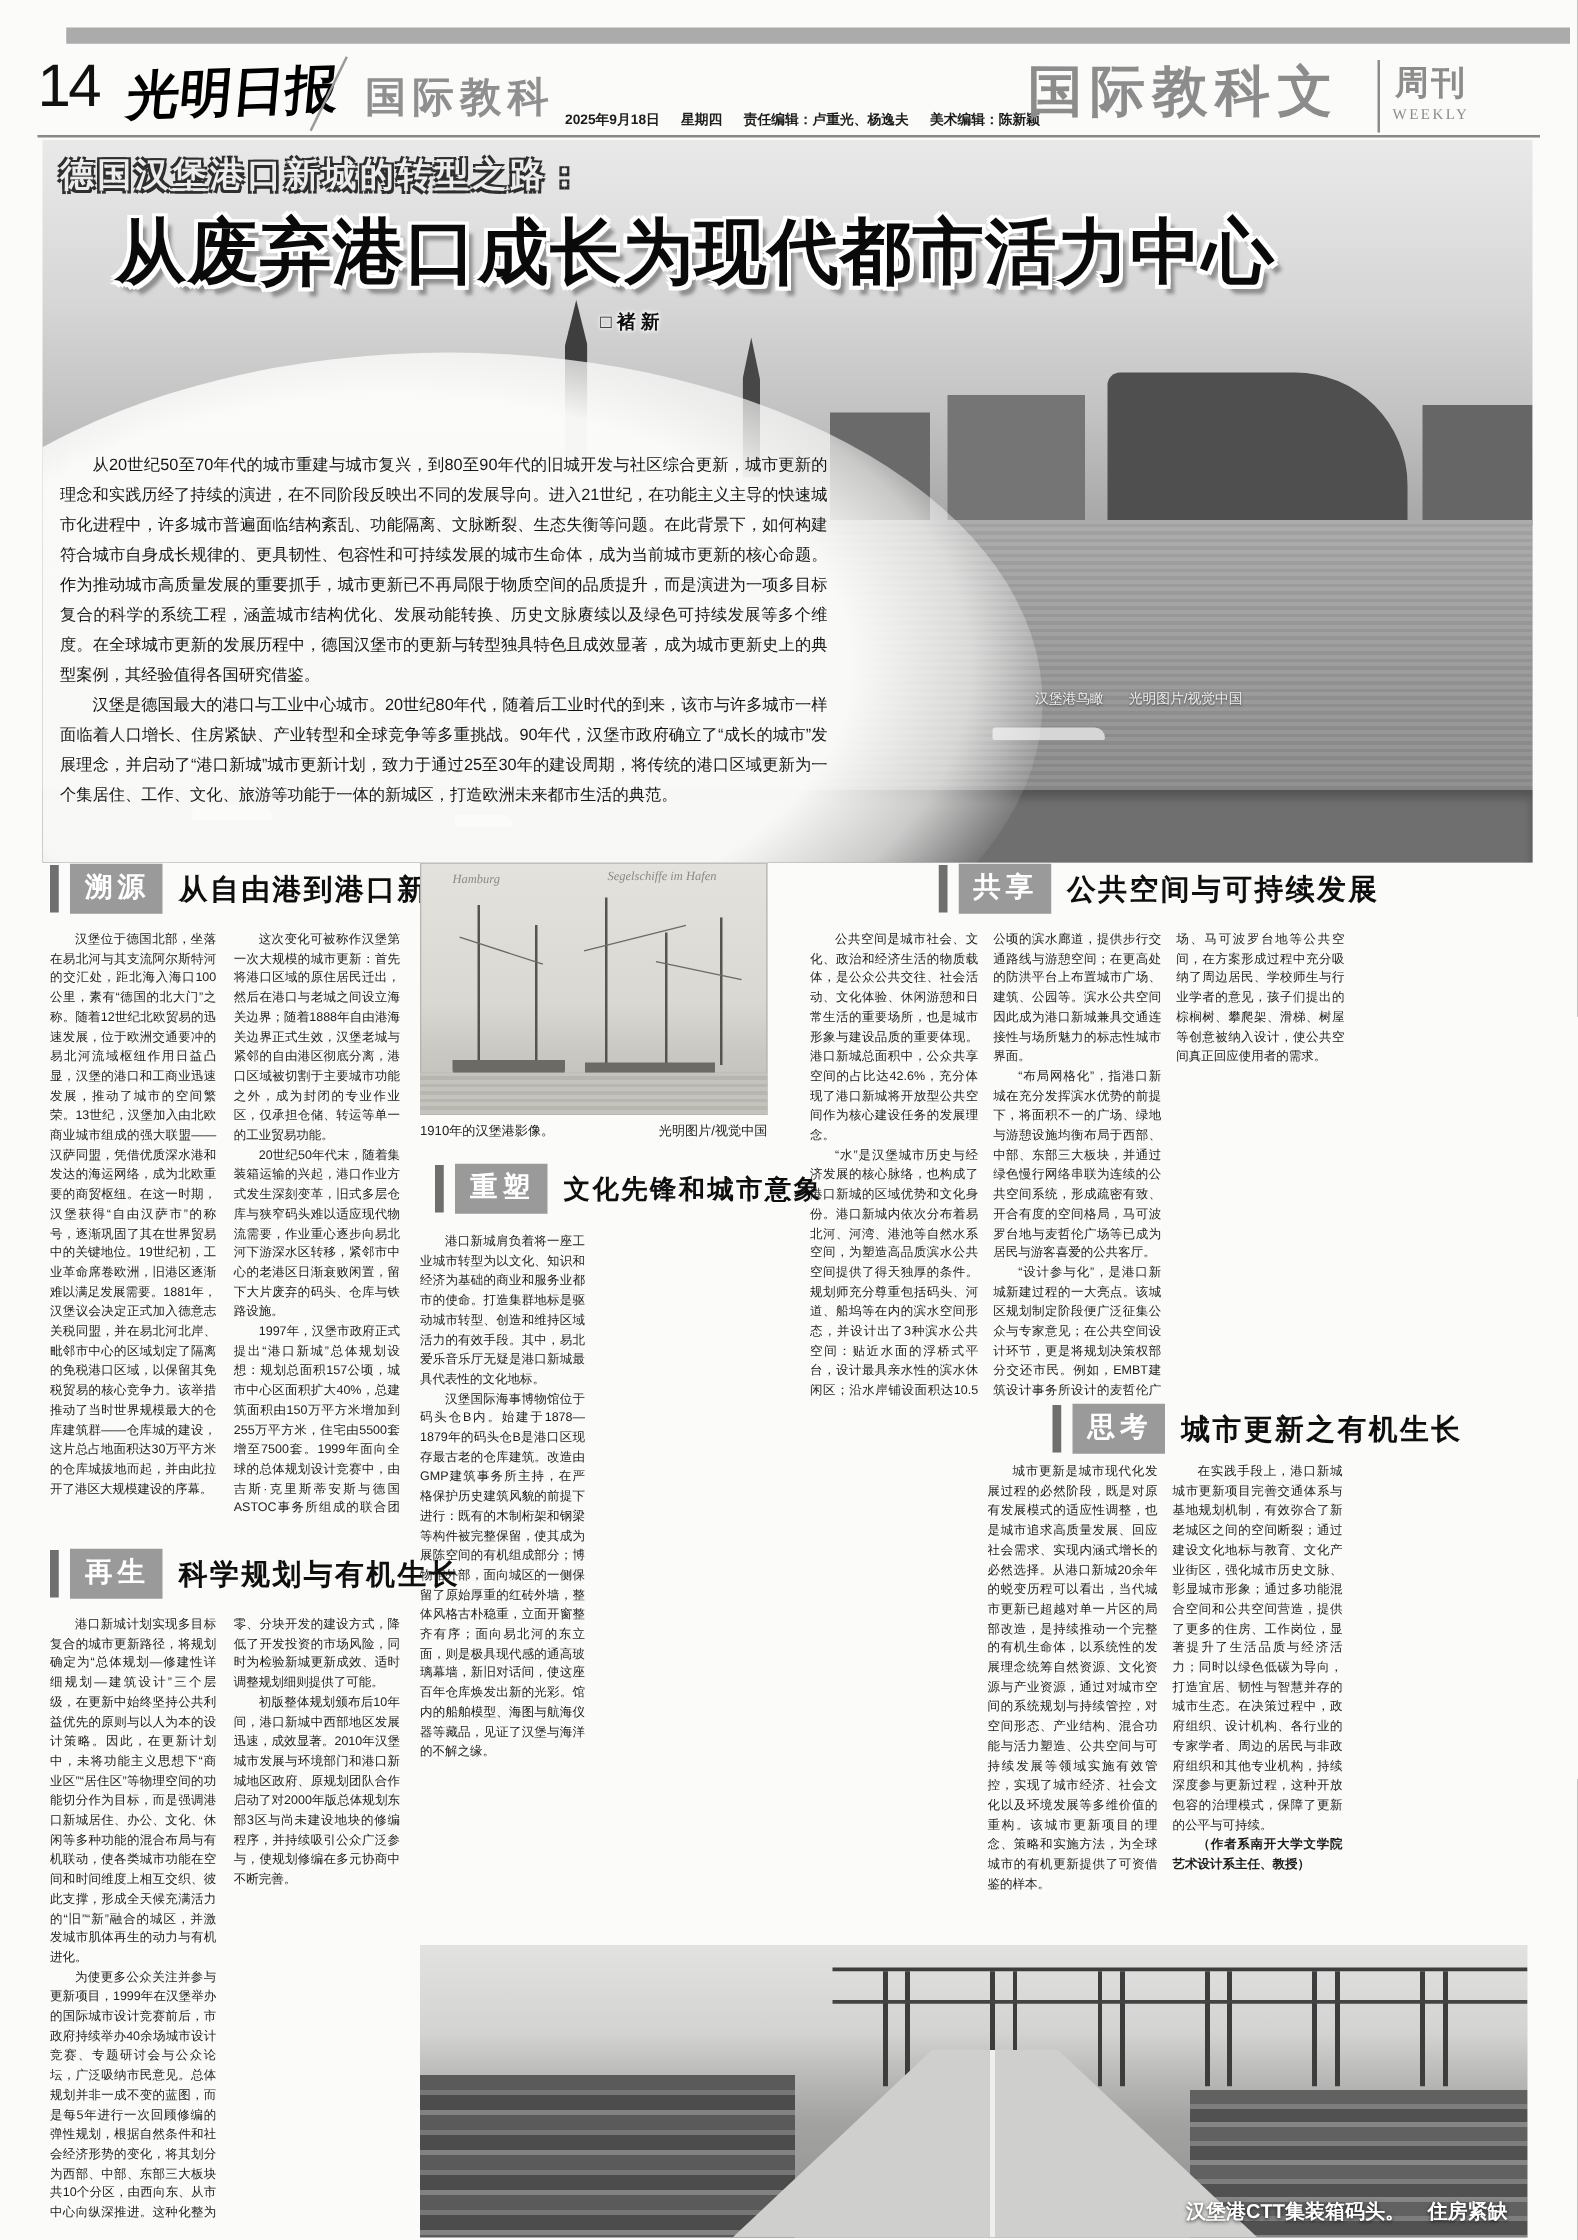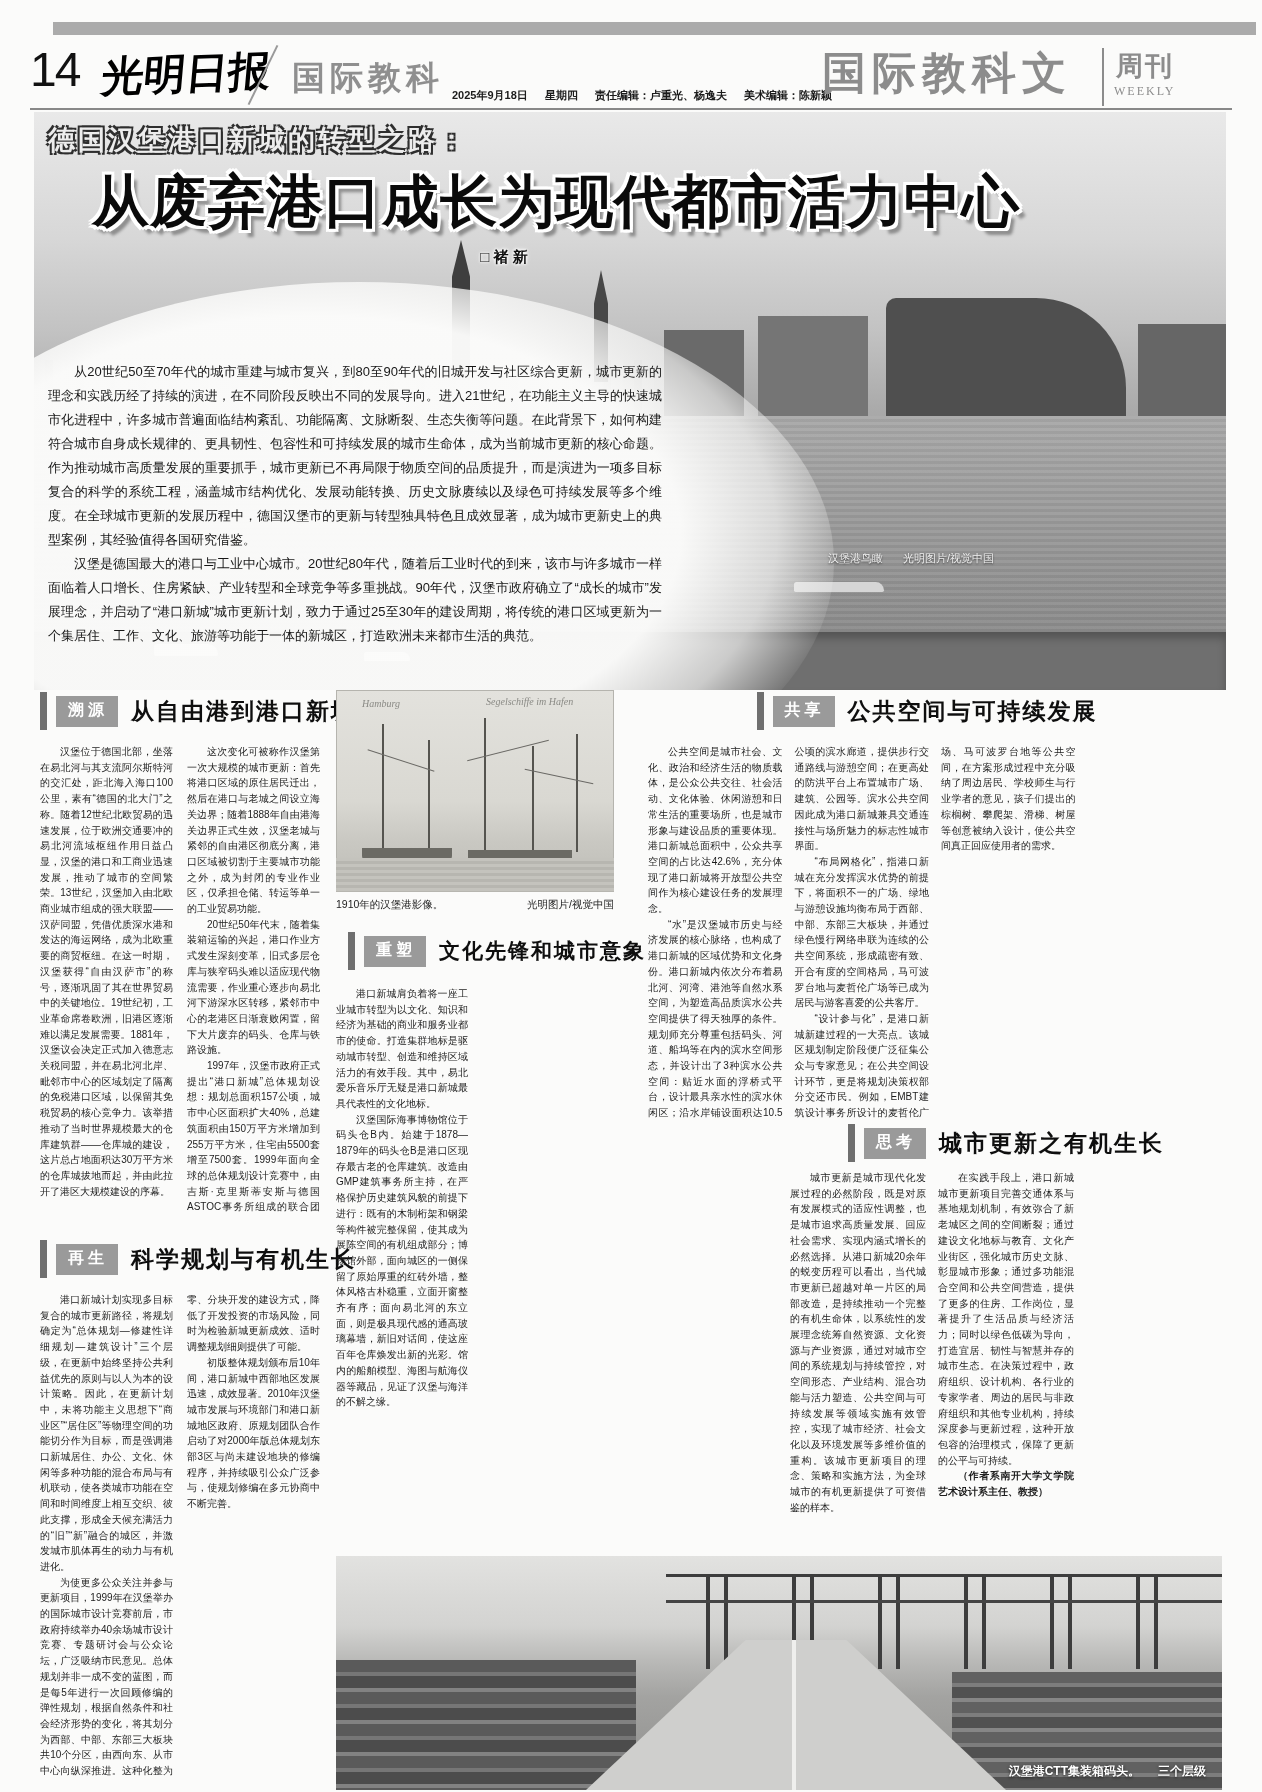"溯源" .sec-head .badge { font-size: 16px -> 22px }
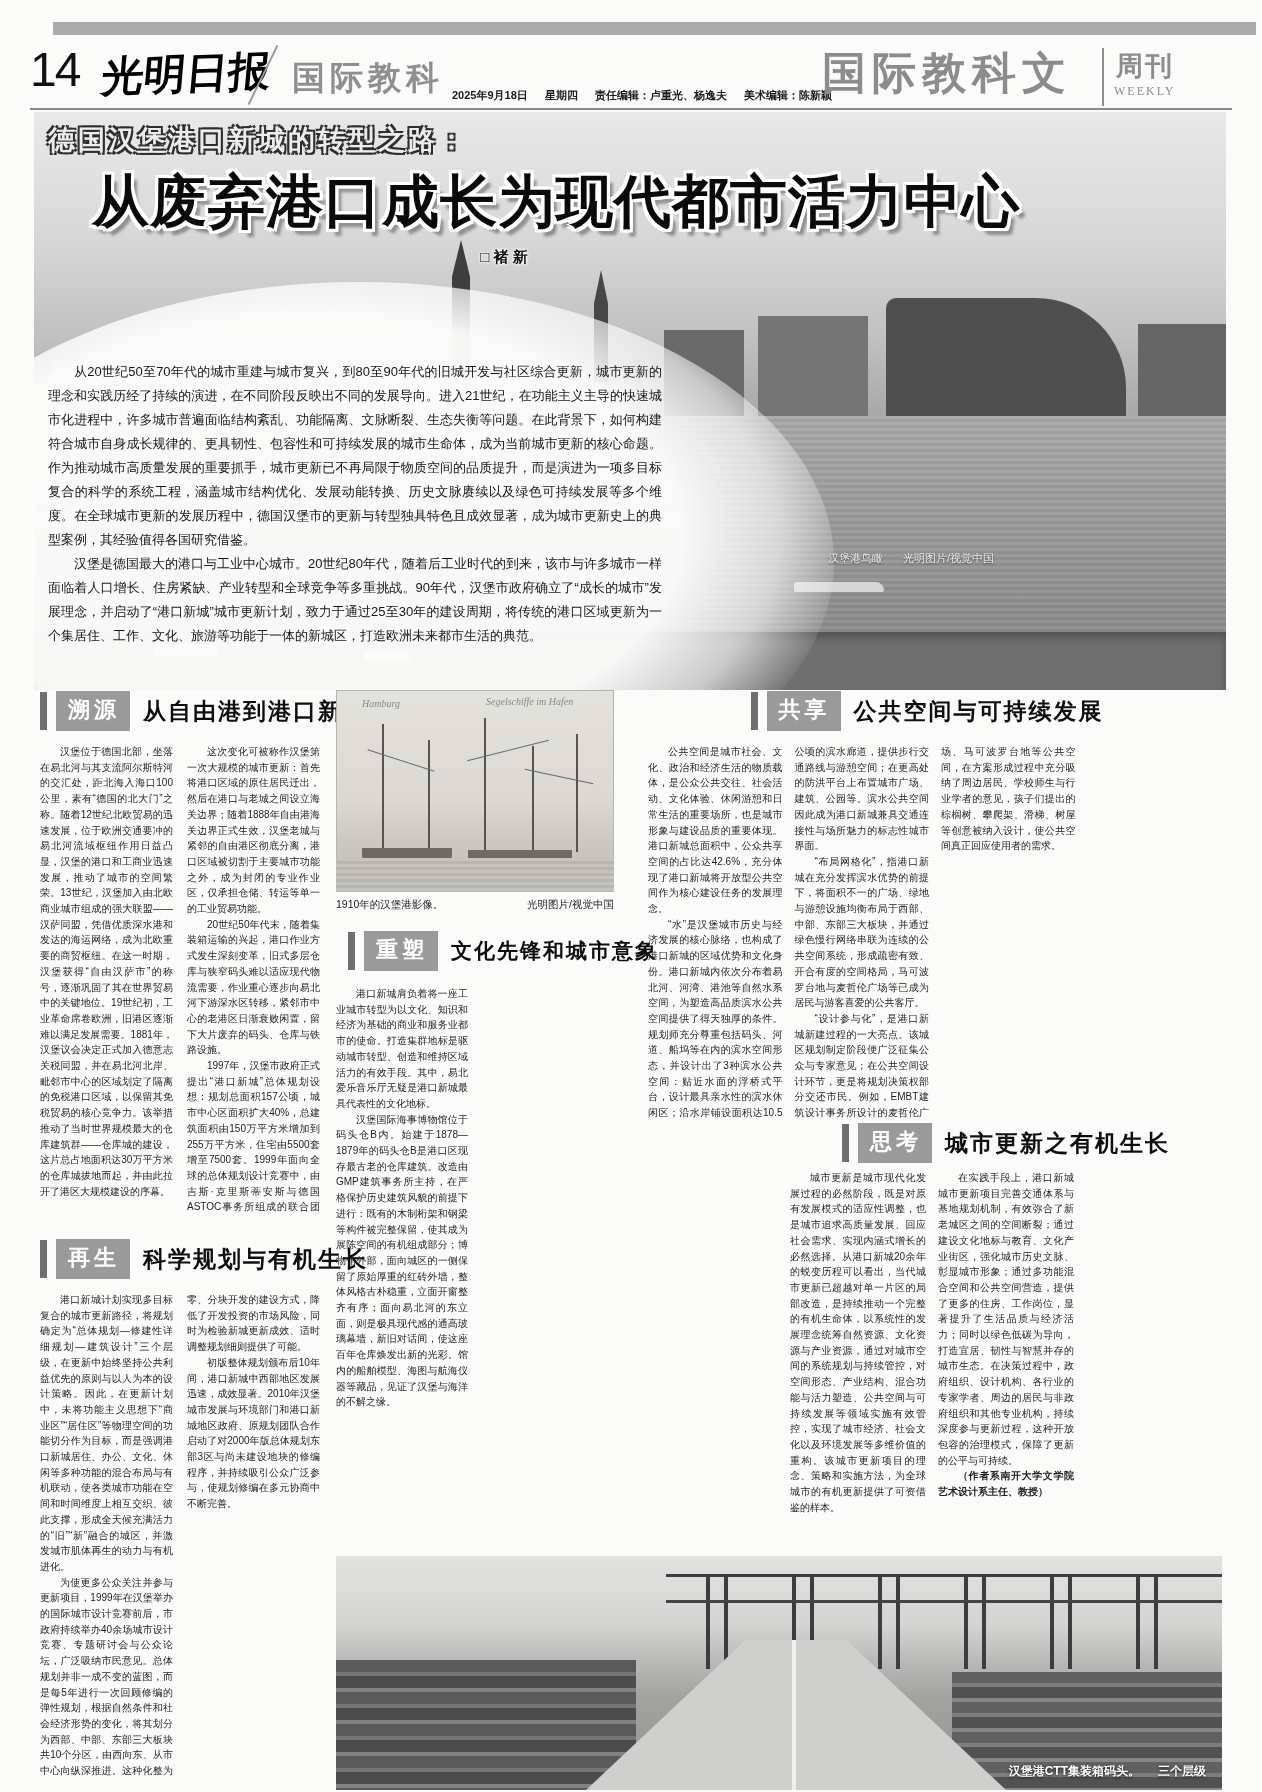"汉堡港CTT集装箱码头。" .bp-caption { font-size: 12px -> 16px }
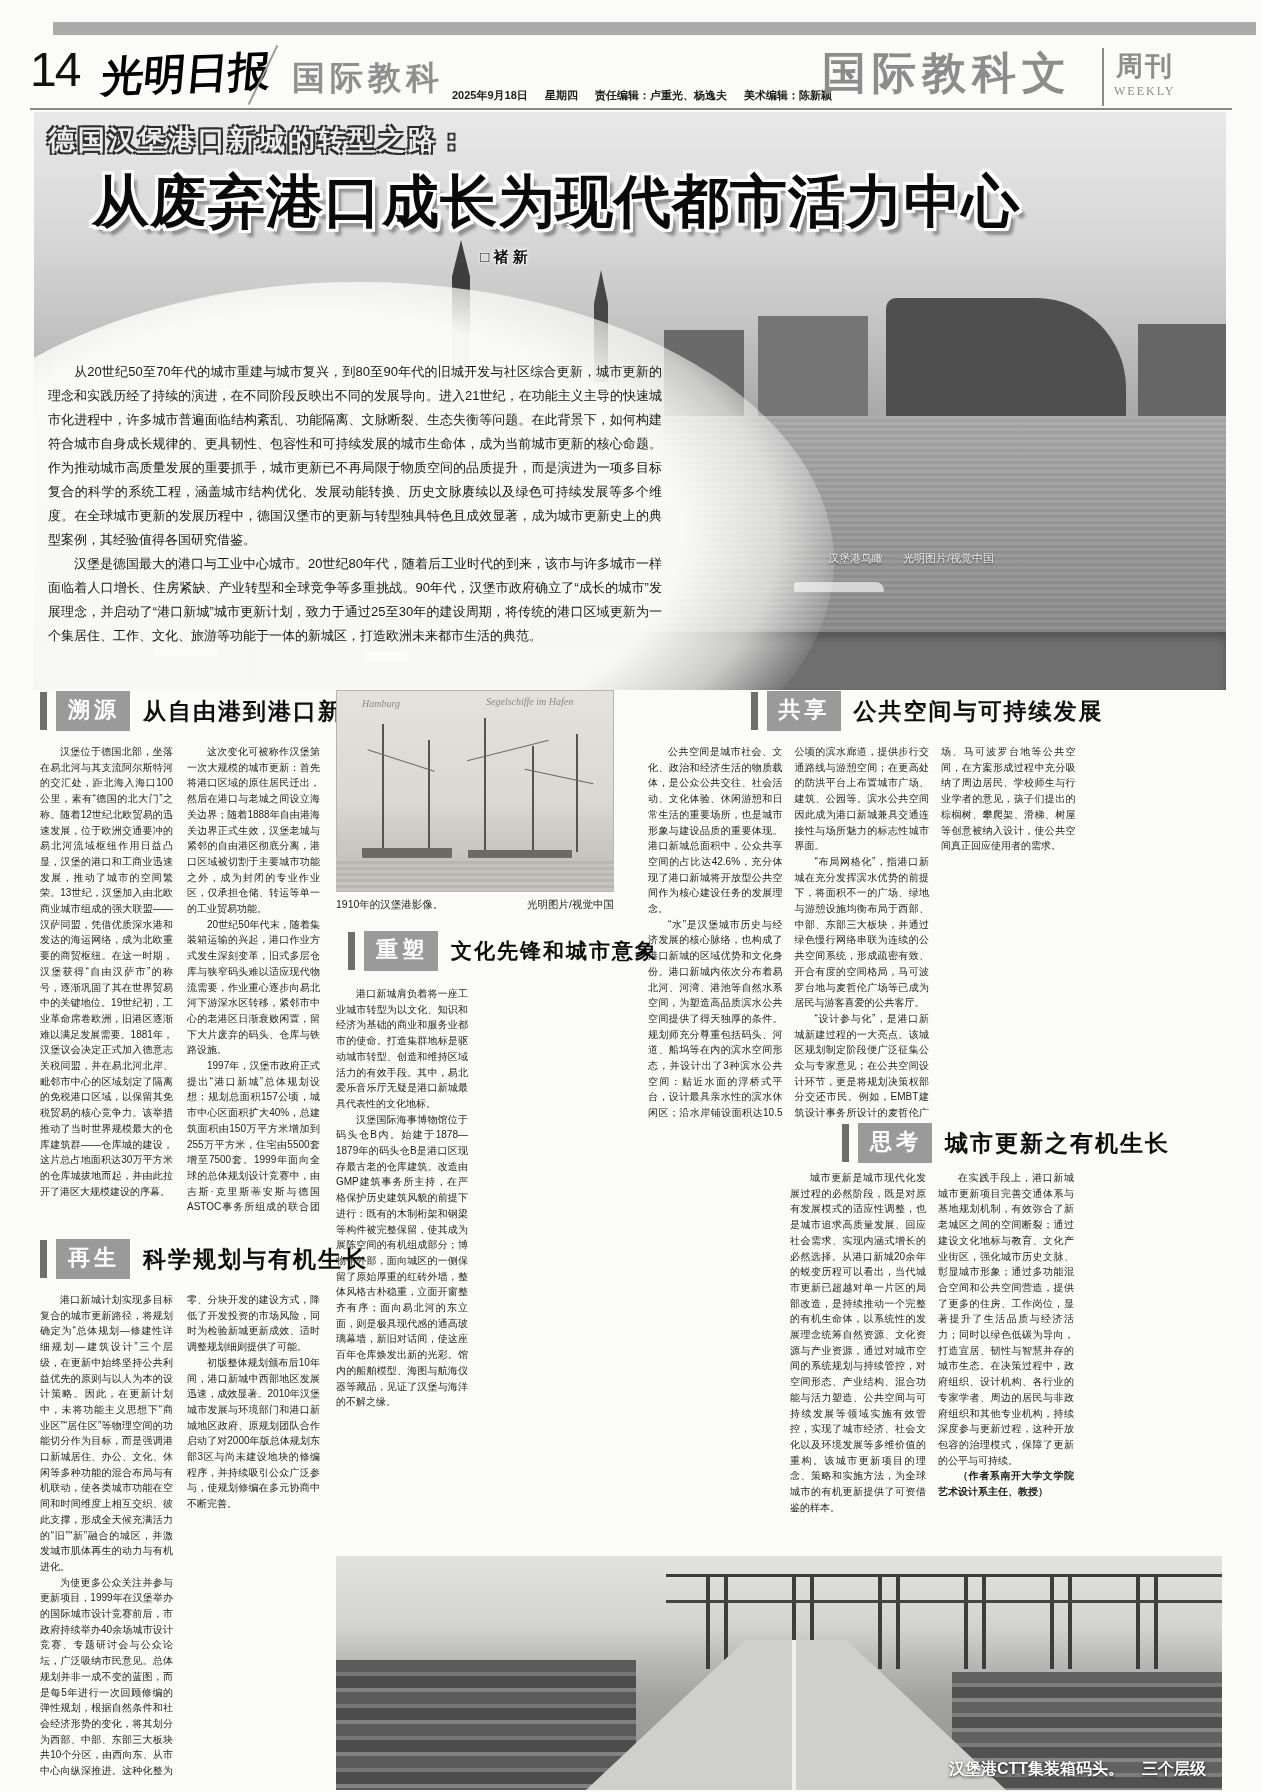"三个层级" span { text: 三个层级 -> 住房紧缺 }
